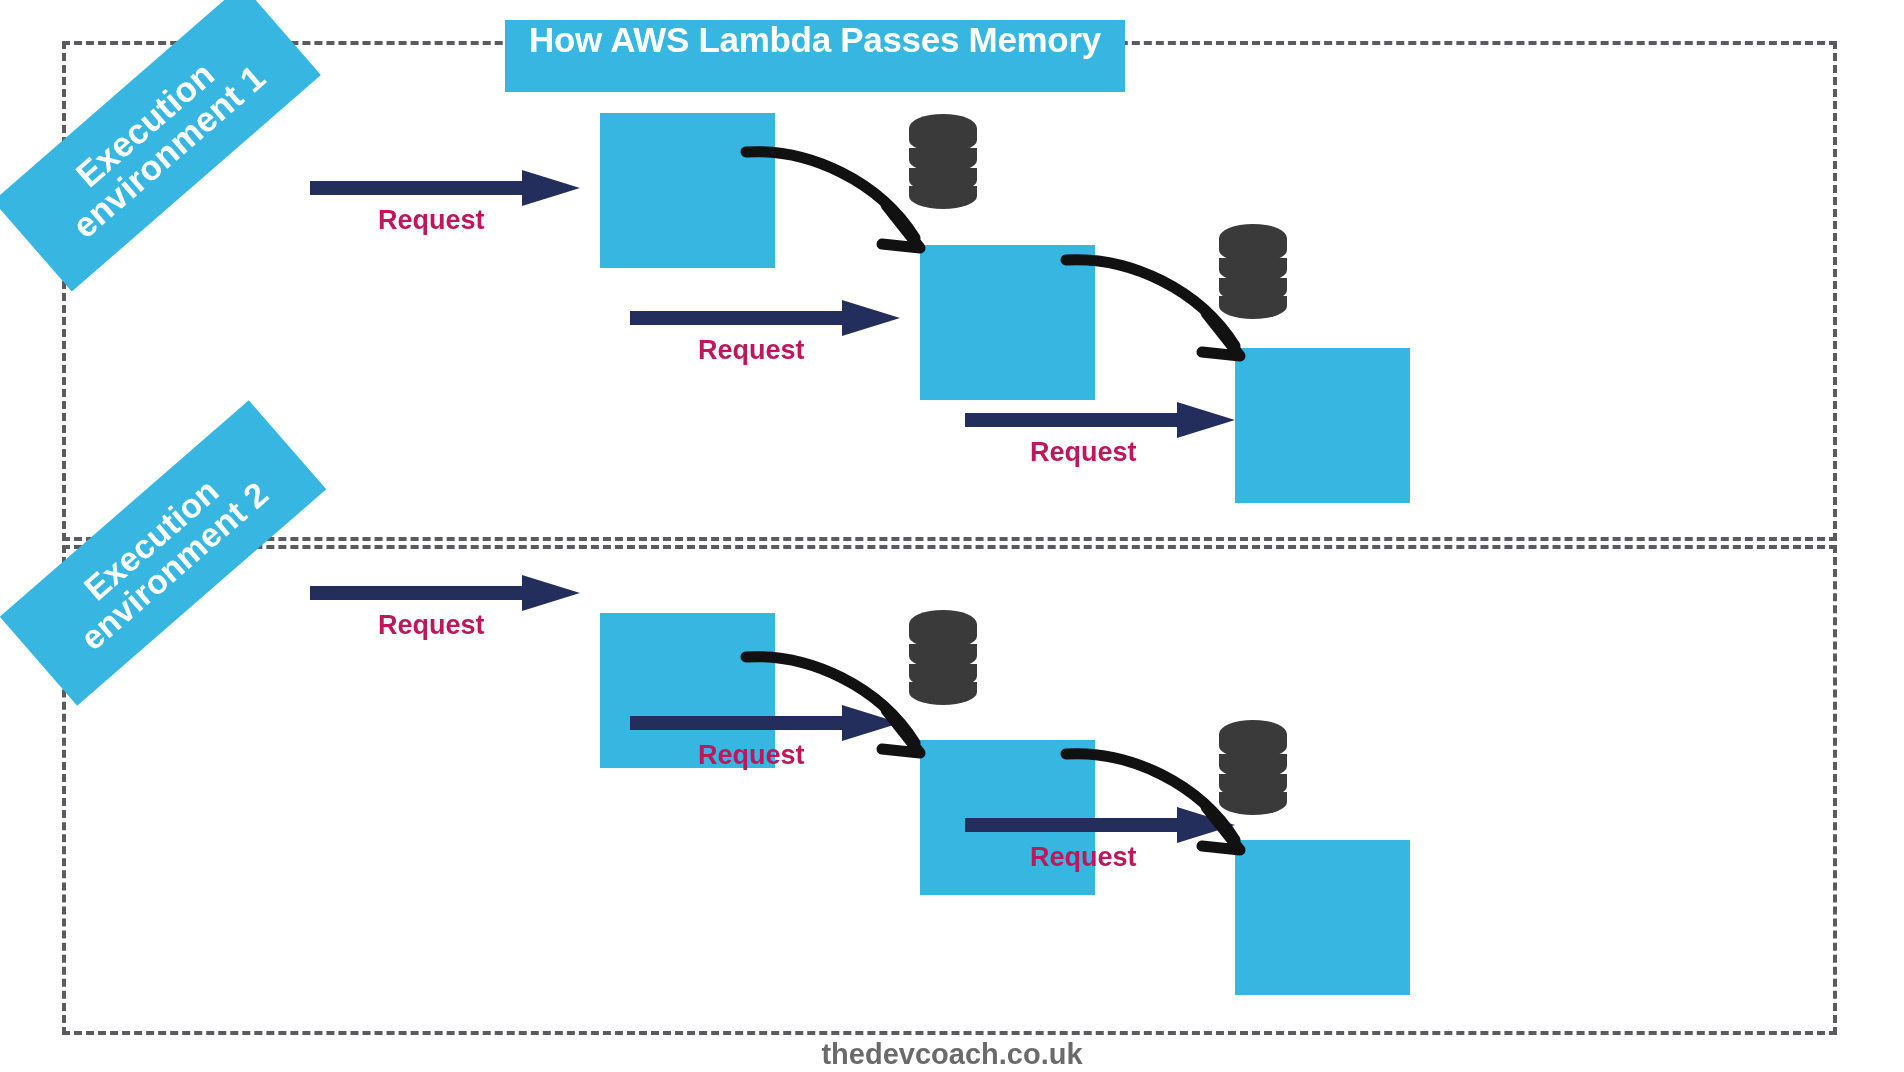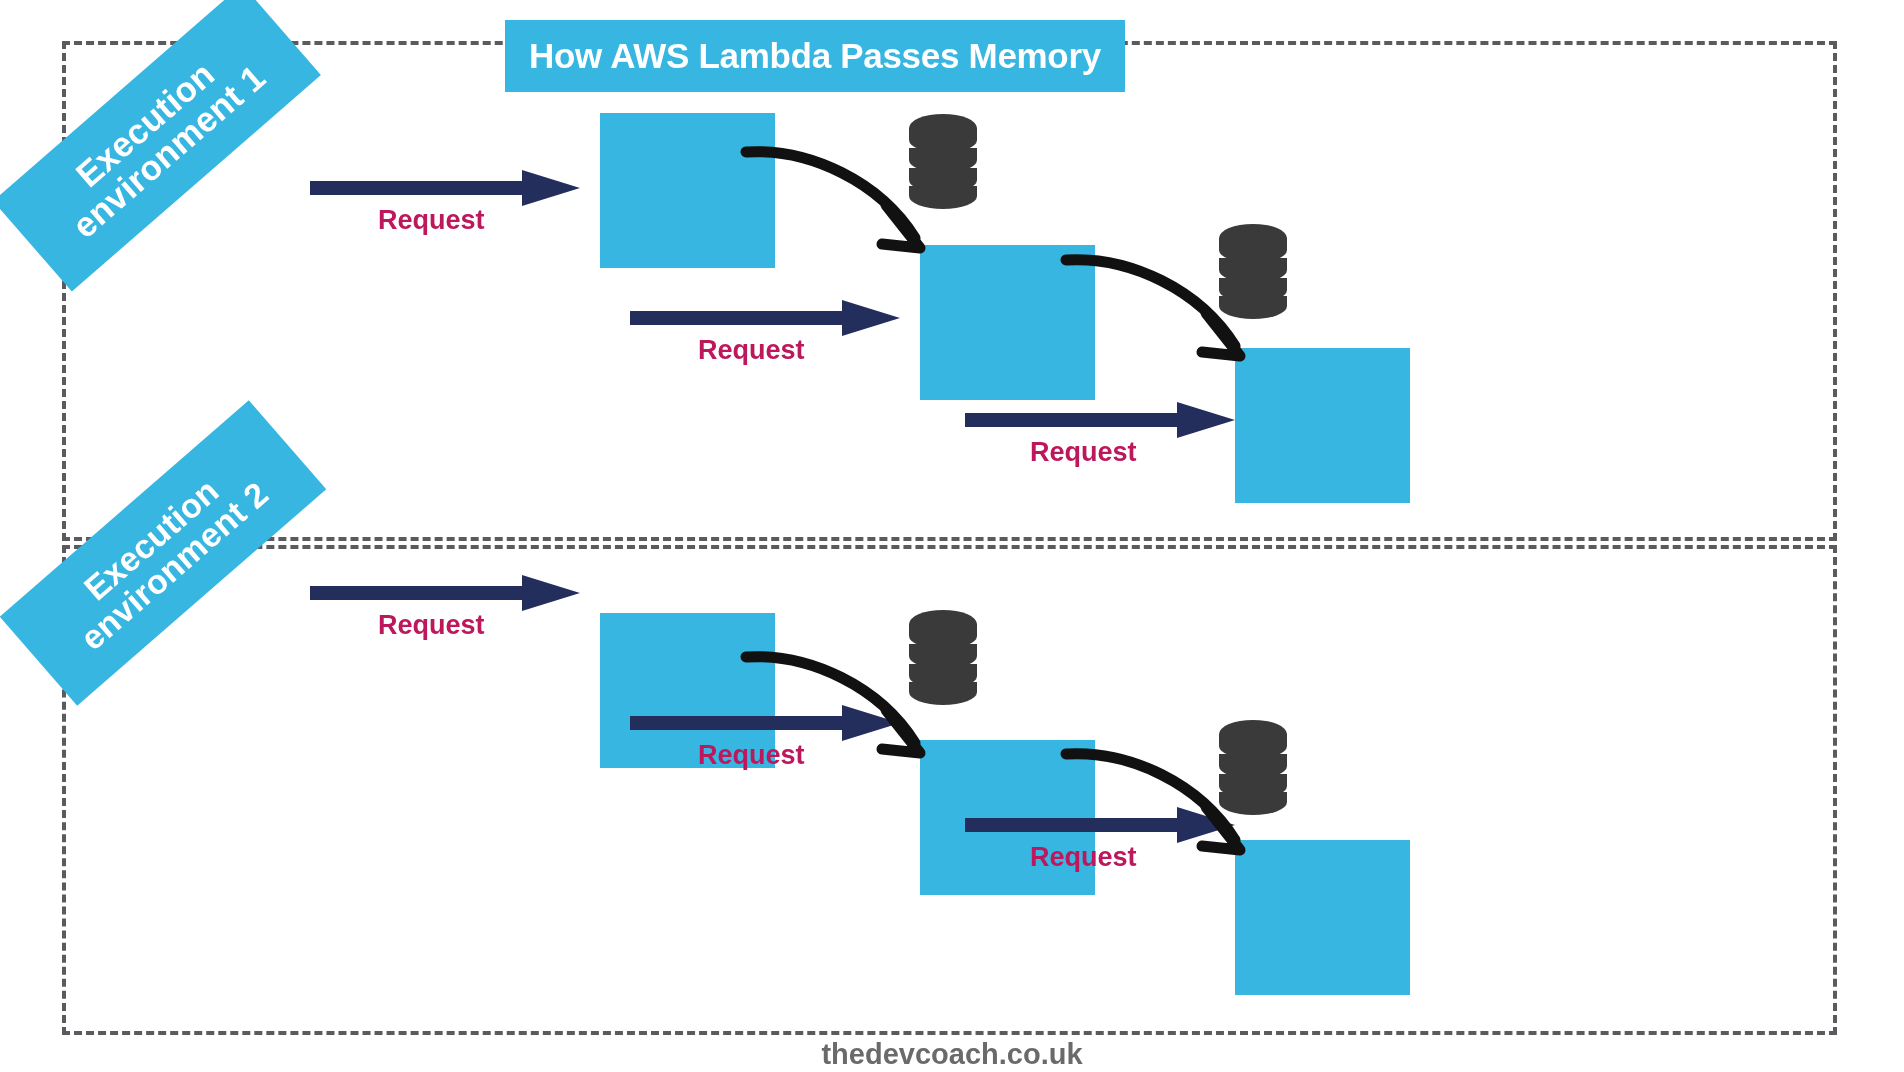"How AWS Lambda Passes Memory" #title-banner { align-items: center -> none }
